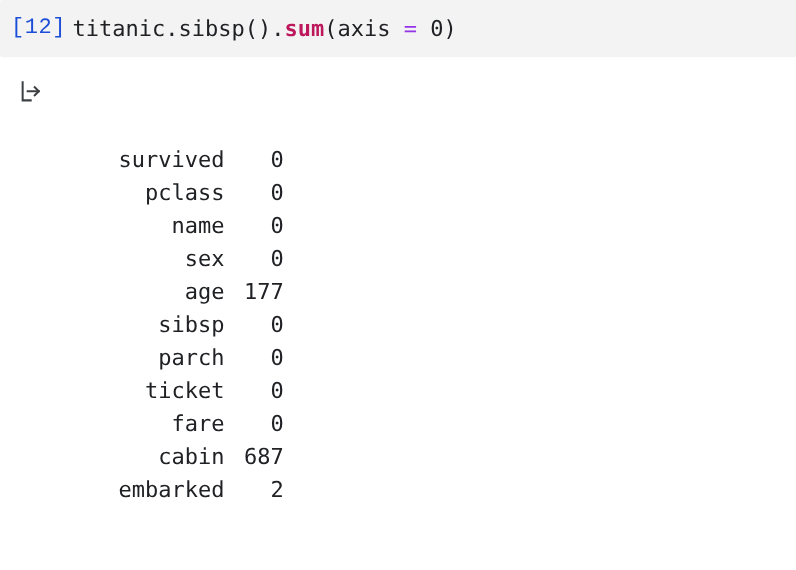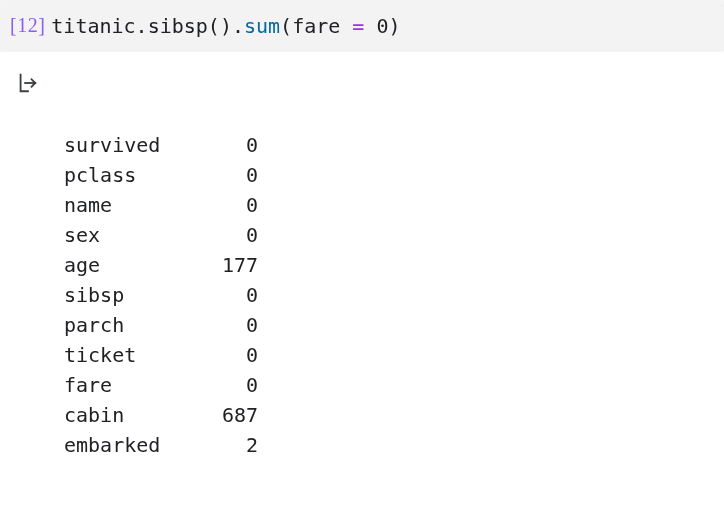"[12]" .prompt-in { color: #8b5cf6 -> #1d4ed8; font-family: Liberation Serif, serif -> Liberation Mono, monospace }
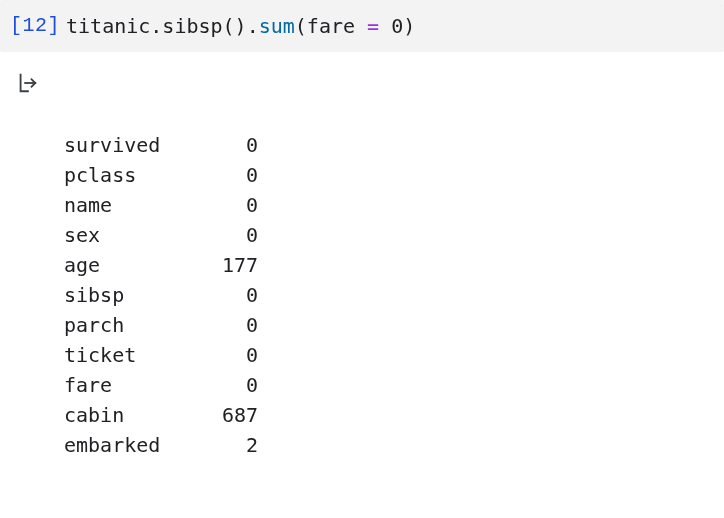"sum" .tok-call { color: #0369a1 -> #be185d; font-weight: none -> bold }
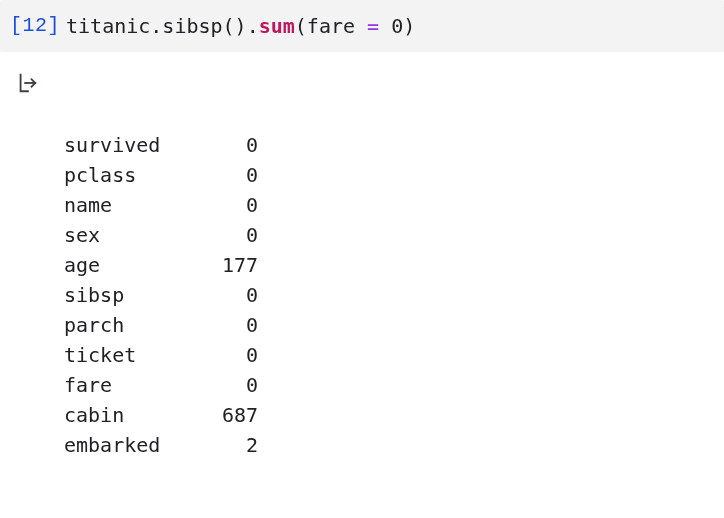"(fare" span.tok-plain { text: fare -> axis }
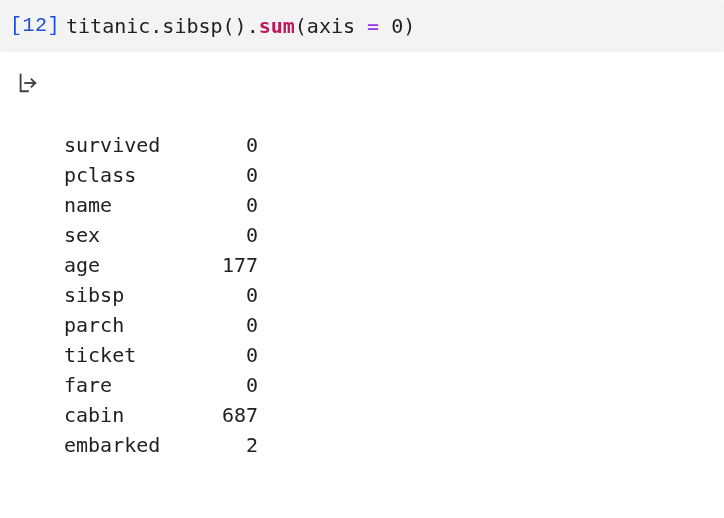"survived" .series-label { text-align: left -> right }
